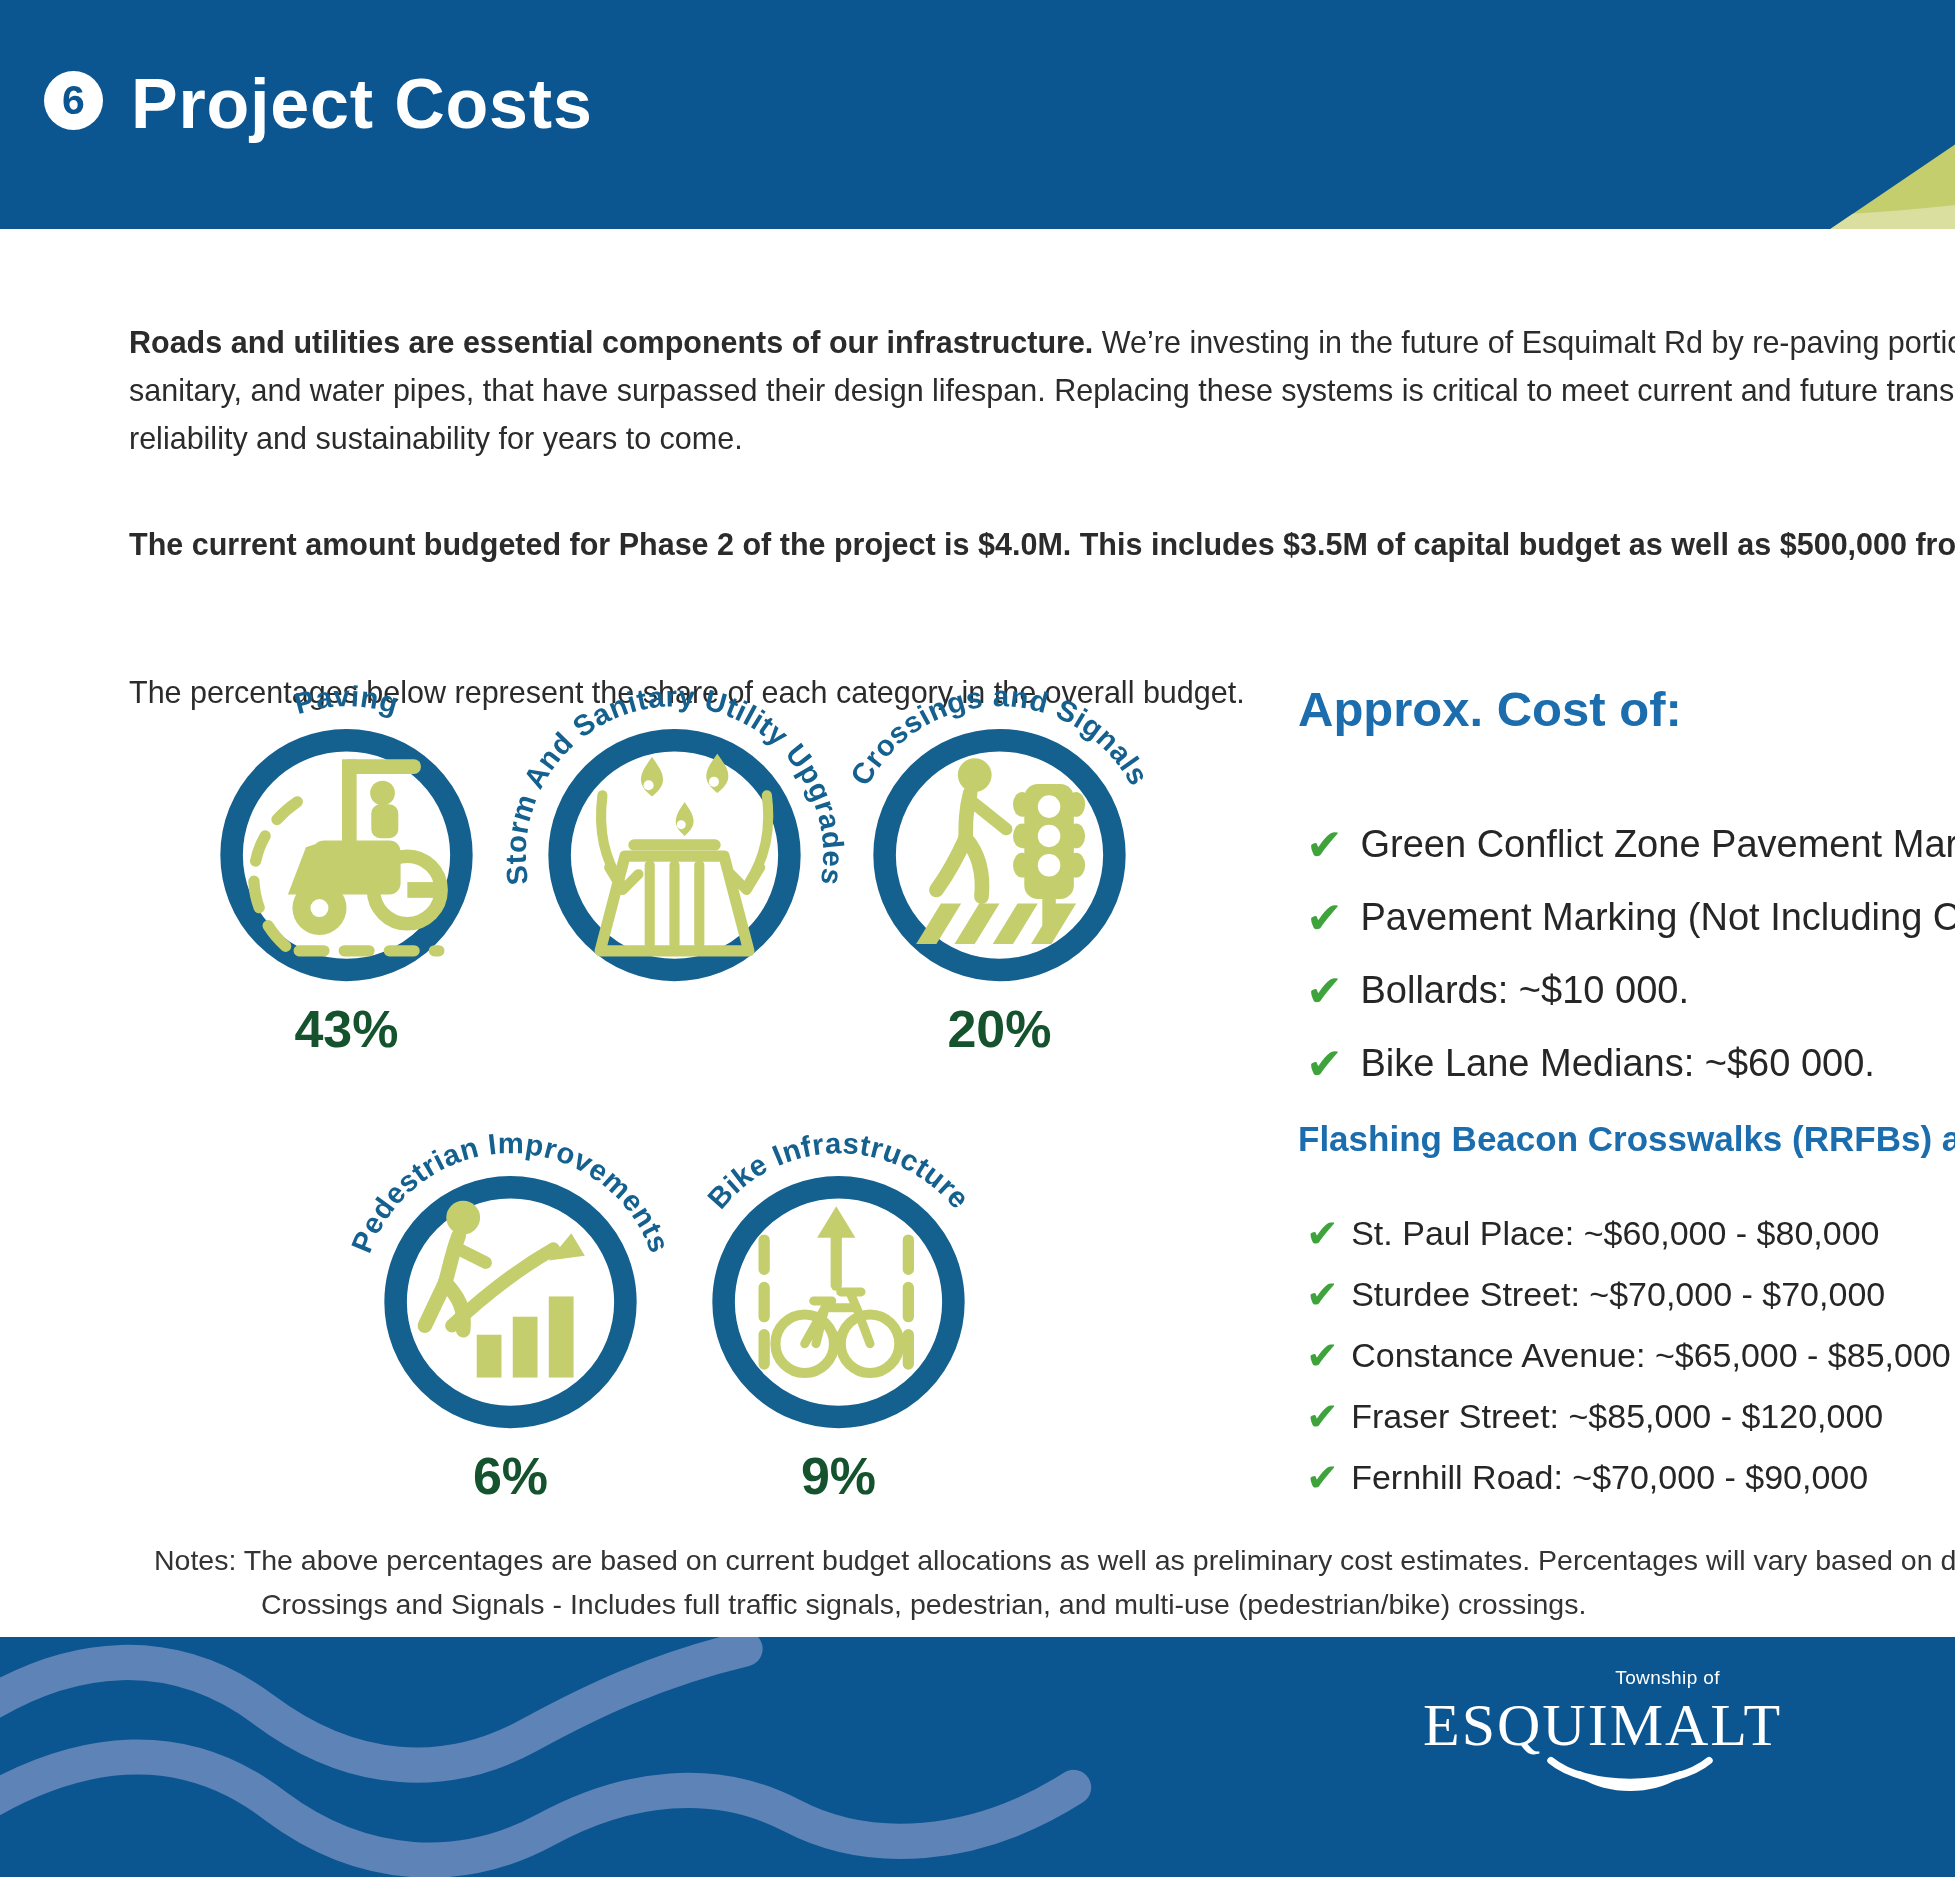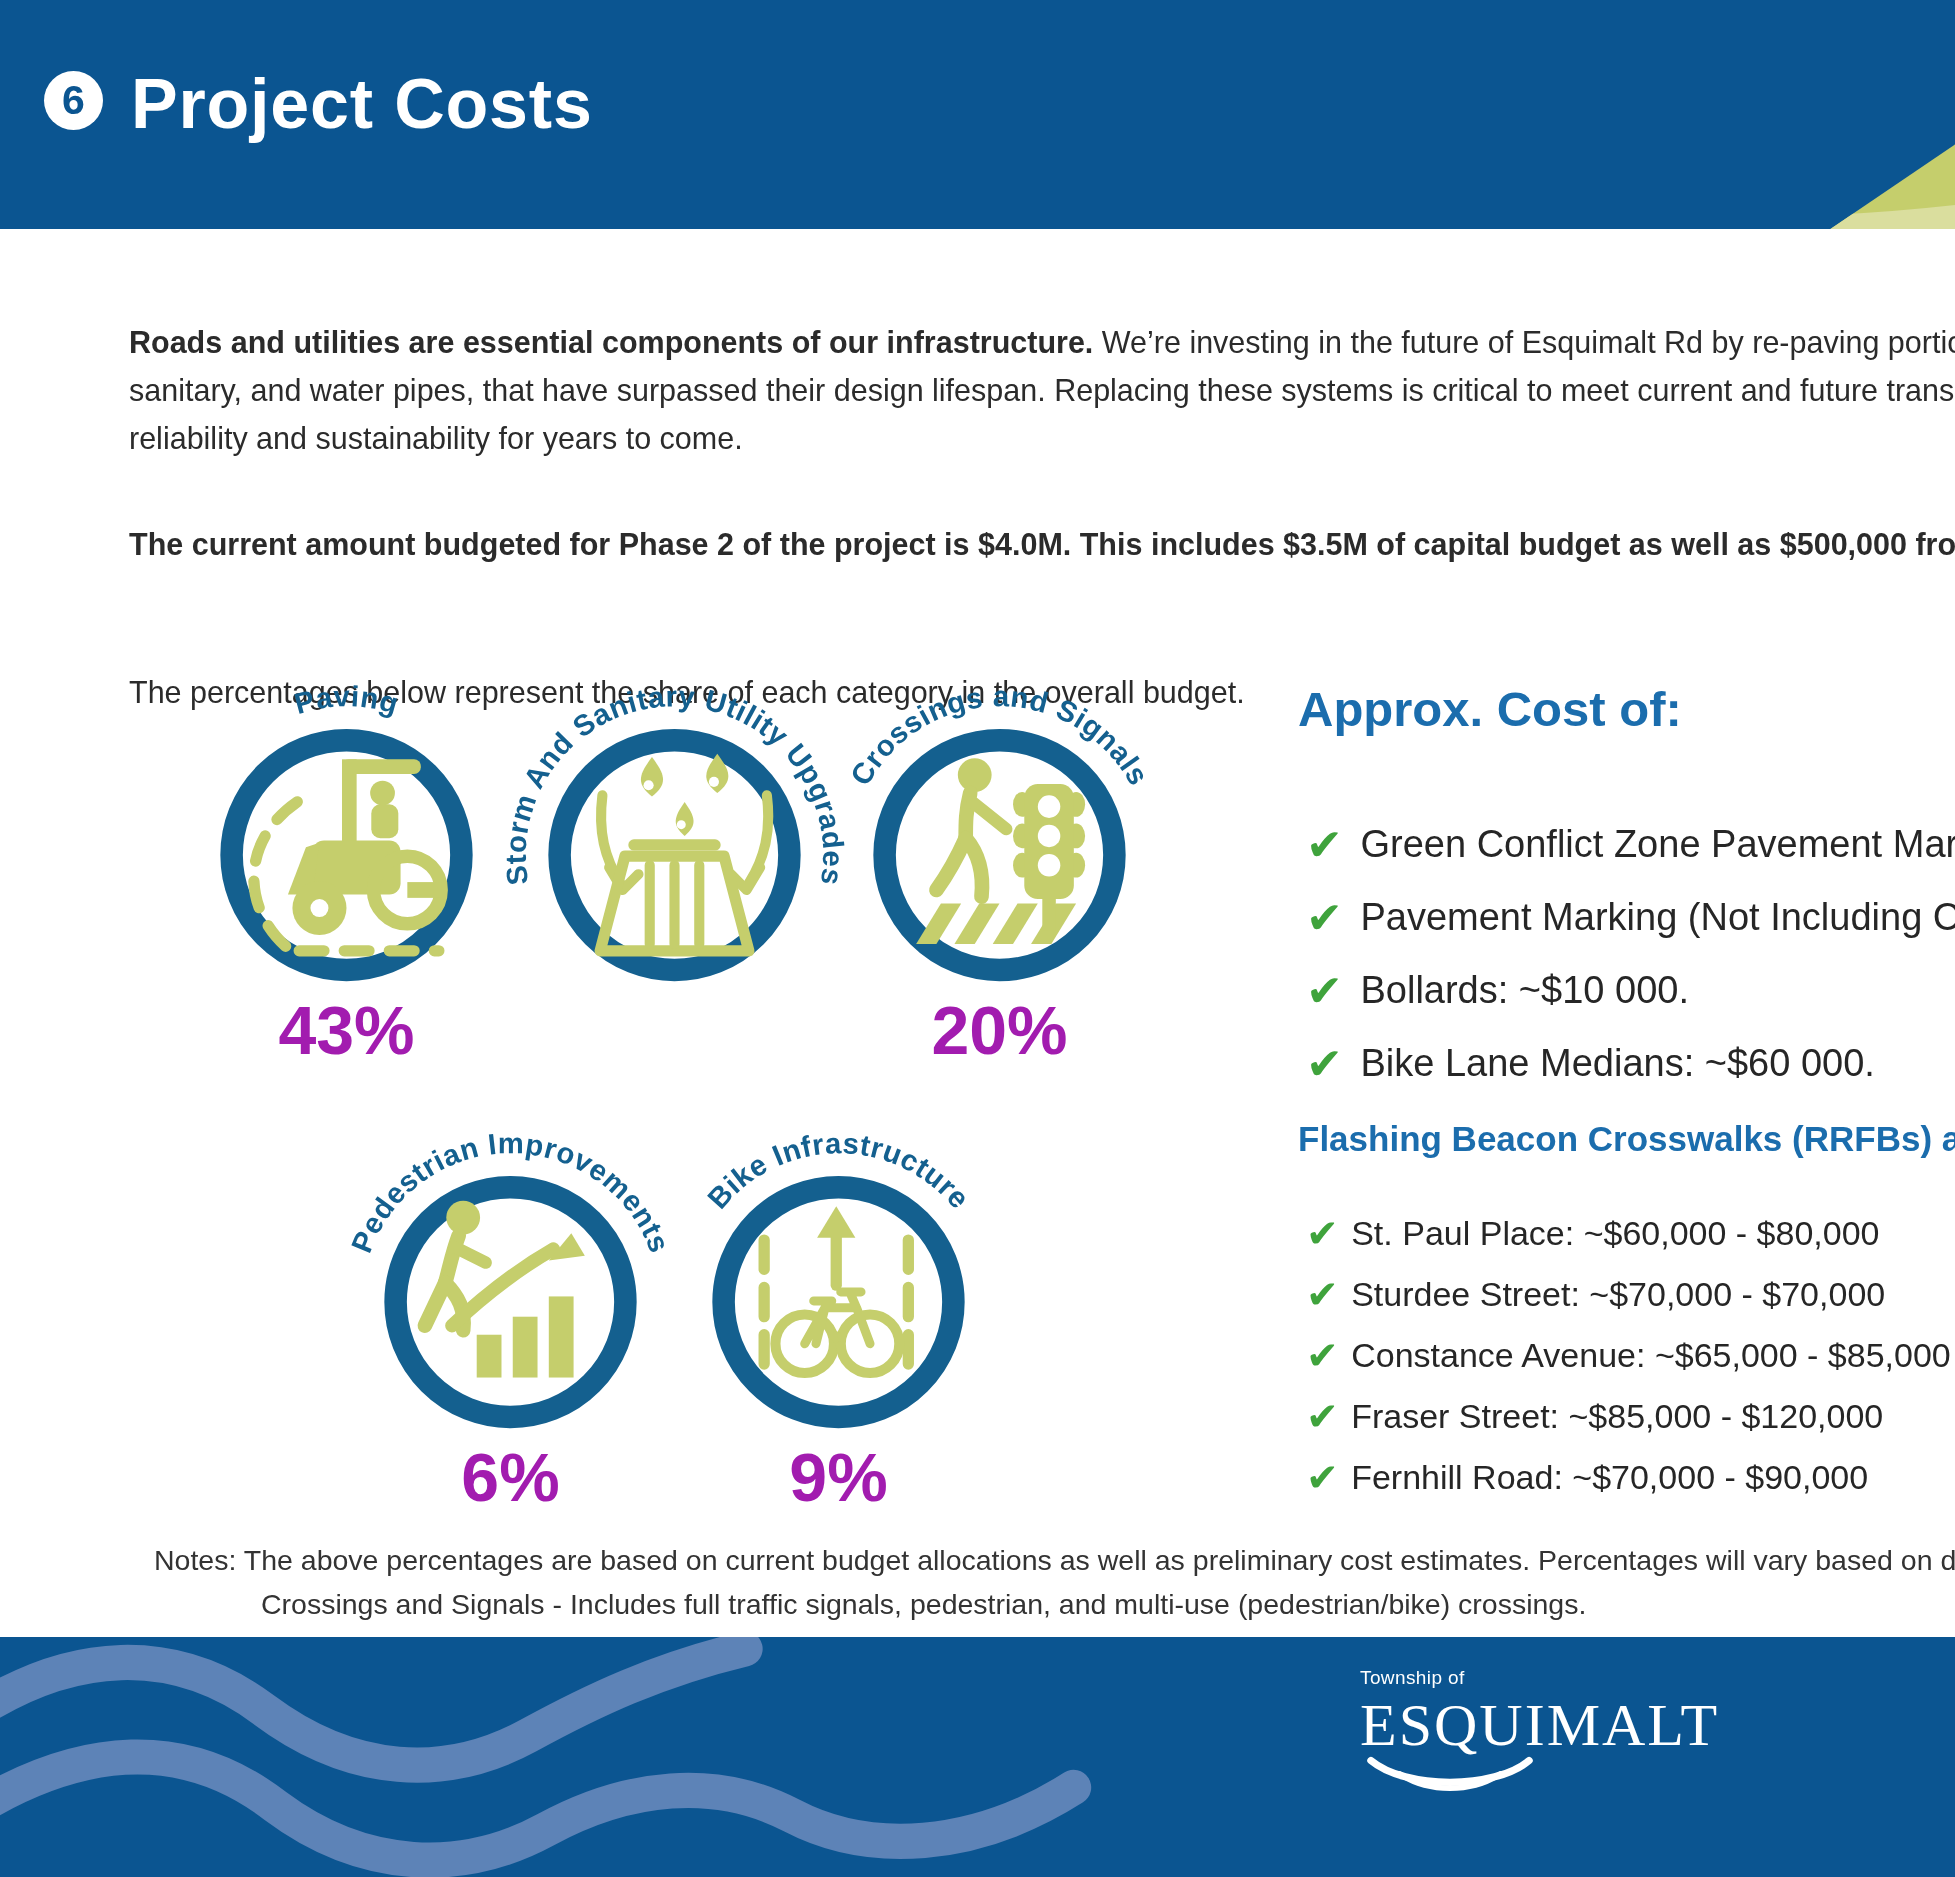"43%" .pct { color: #a21caf -> #14532d; font-size: 68px -> 52px; margin-top: none -> 7px }
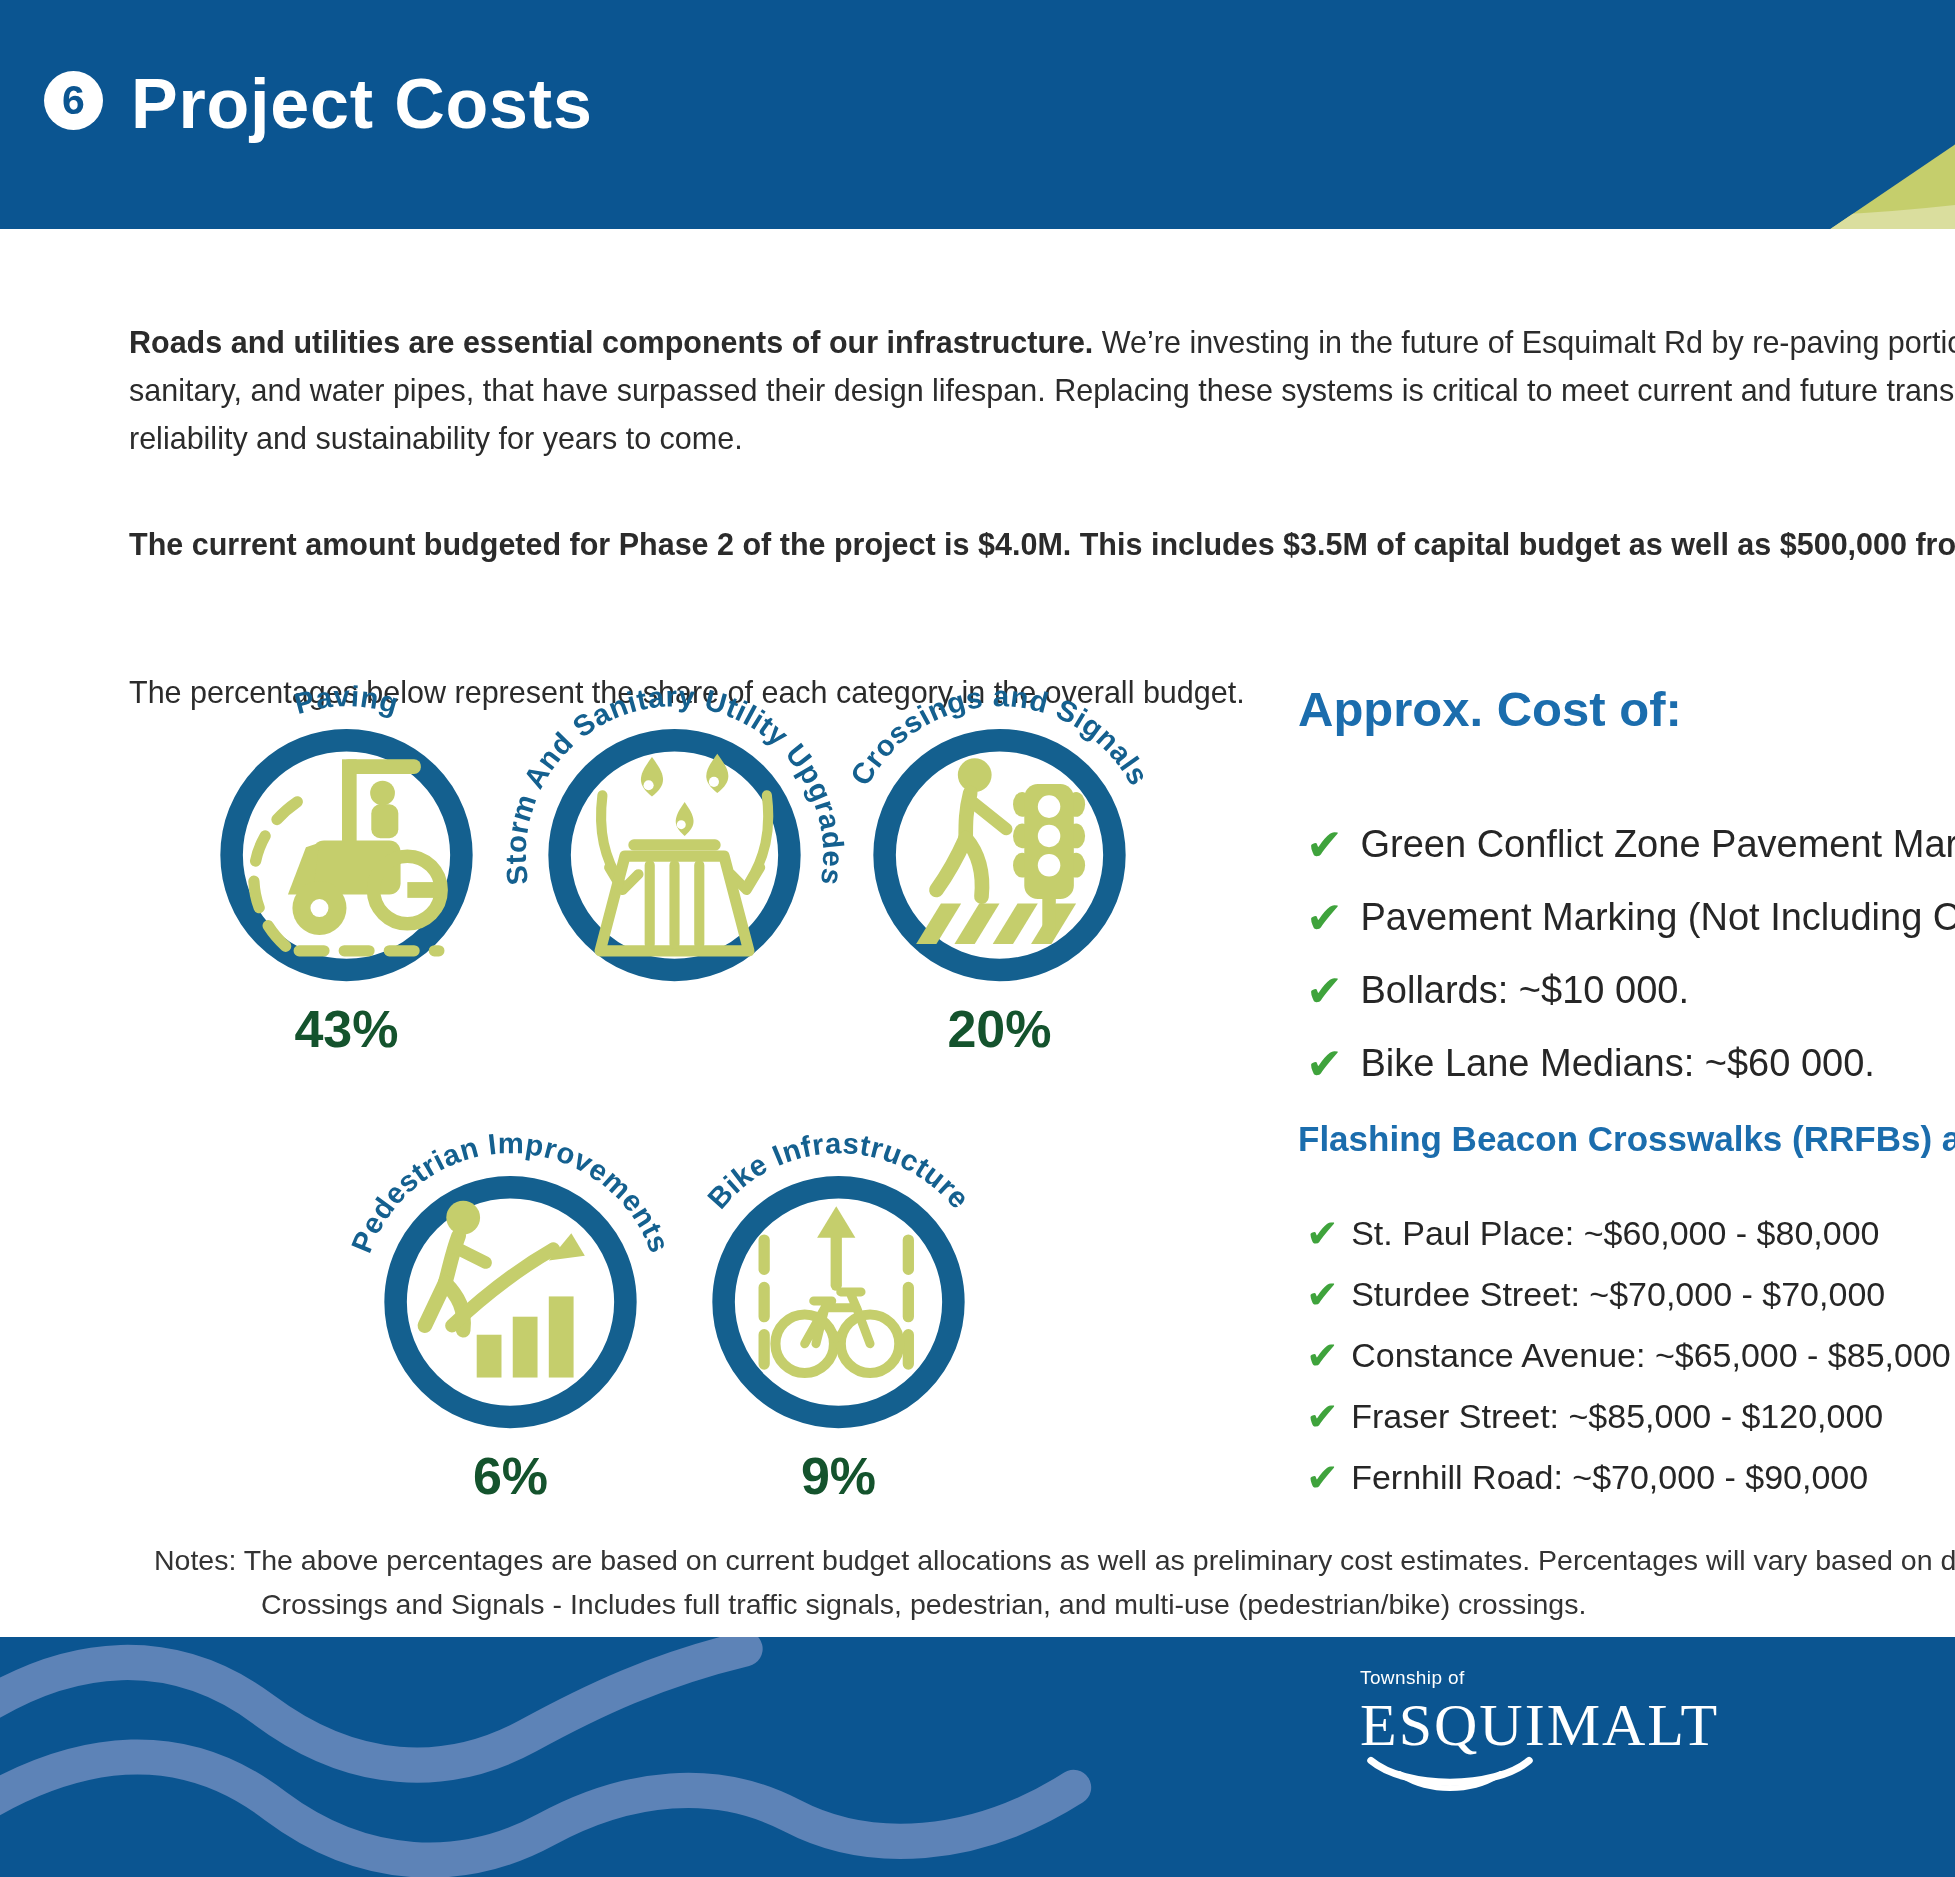"Township of" #logo { left: 1360px -> 1423px; text-align: left -> right }
